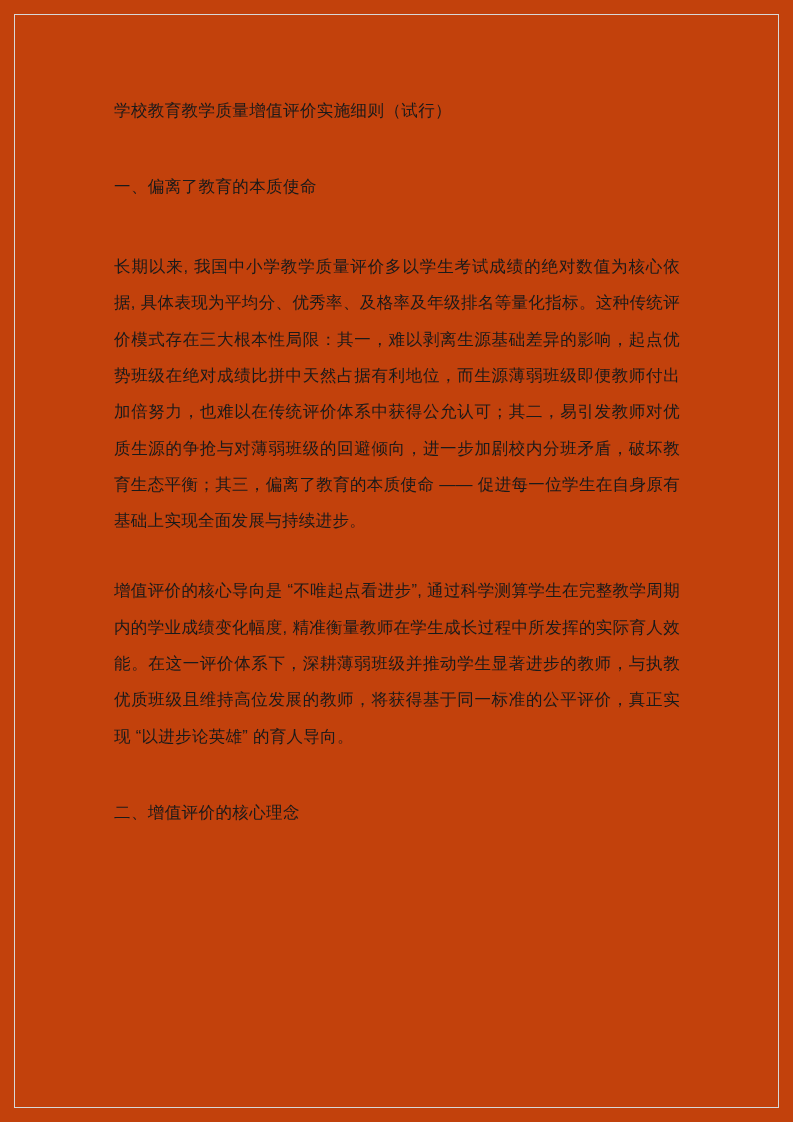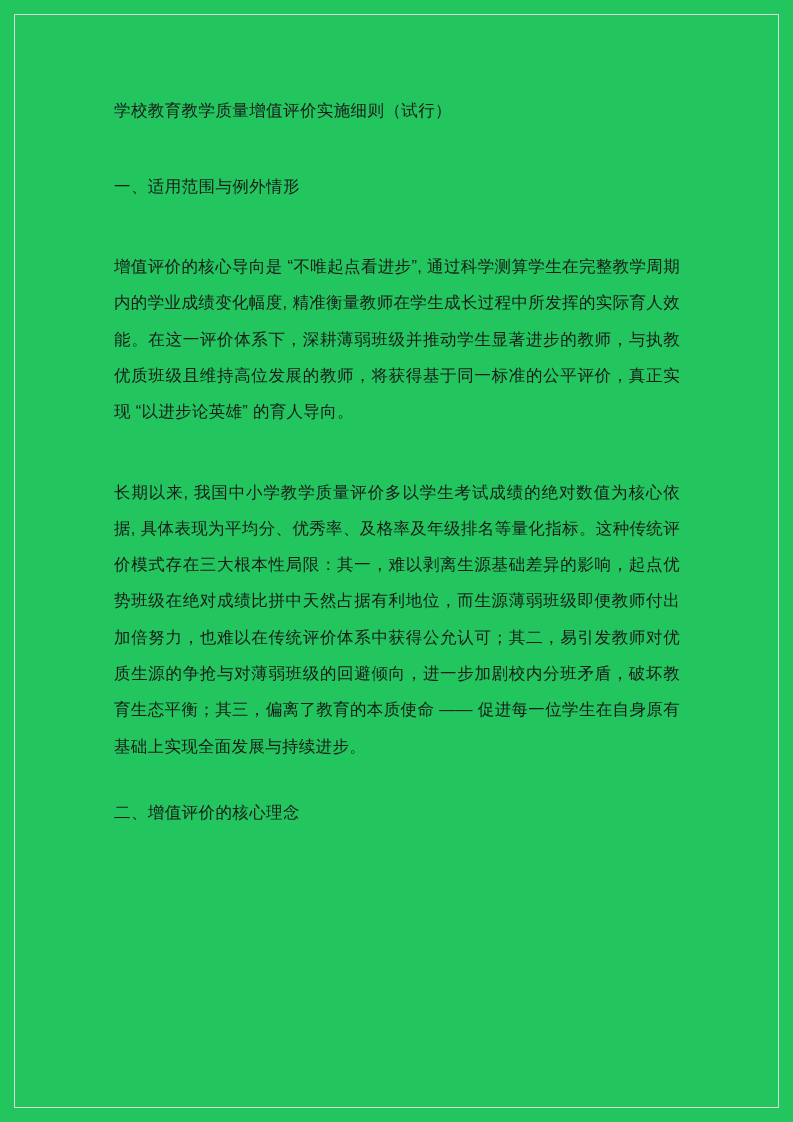"学校教育教学质量增值评价实施细则（试行）" .page { background: #22c55e -> #c2410c }
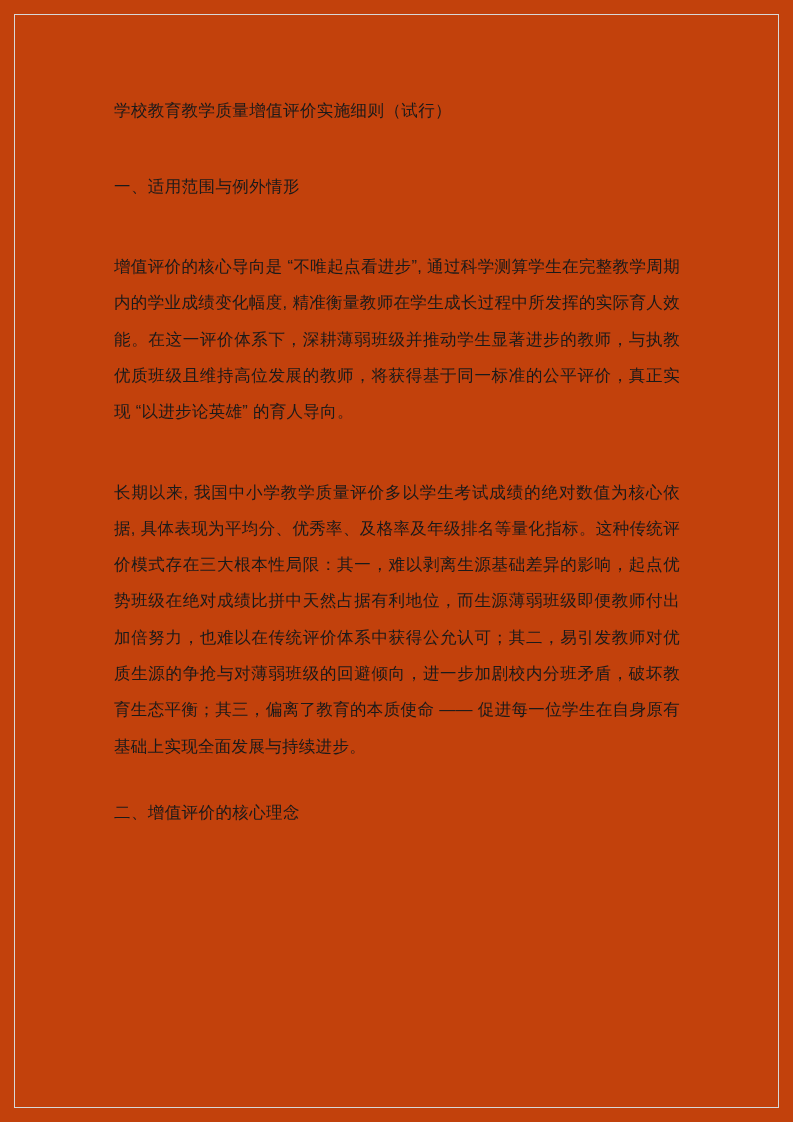"一、适用范围与例外情形" p.section-heading { text: 适用范围与例外情形 -> 偏离了教育的本质使命 }
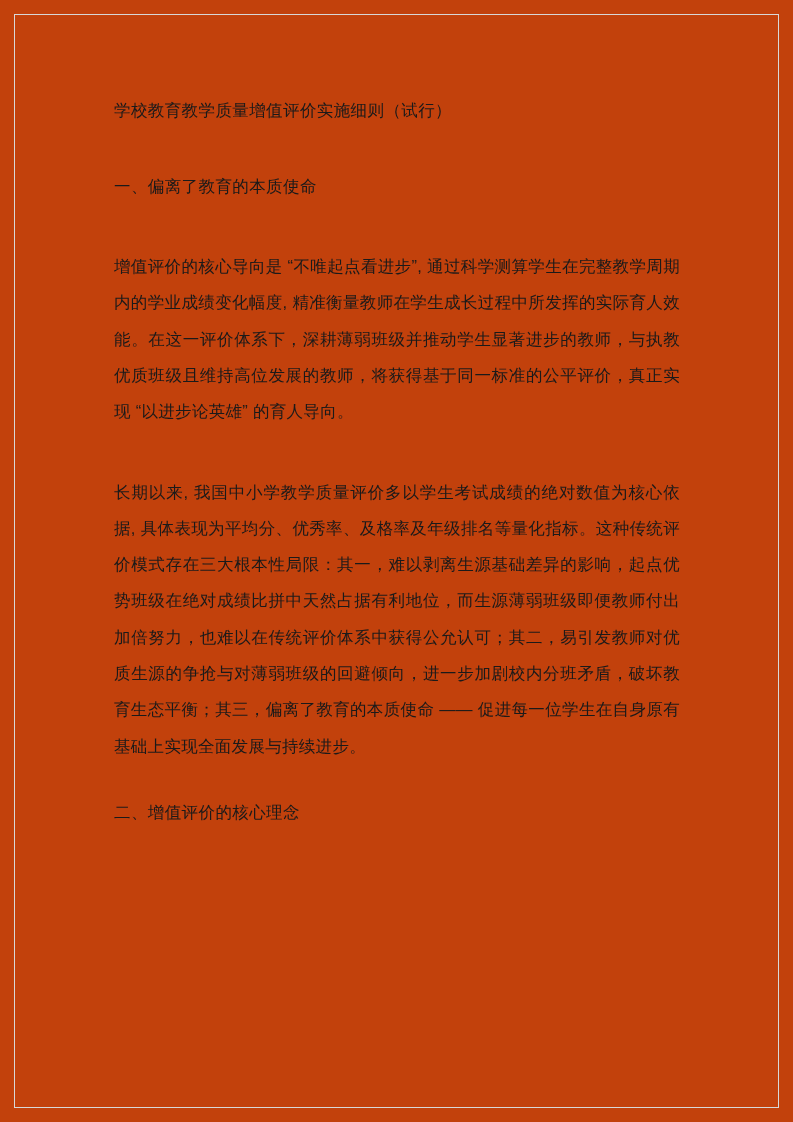"增值评价的核心导向是 “不唯起点看进步”," p.para { order: before "长期以来, 我国中小学教学质量评价多以学生考试成绩的绝对数值为核心依据," -> after "长期以来, 我国中小学教学质量评价多以学生考试成绩的绝对数值为核心依据," }
